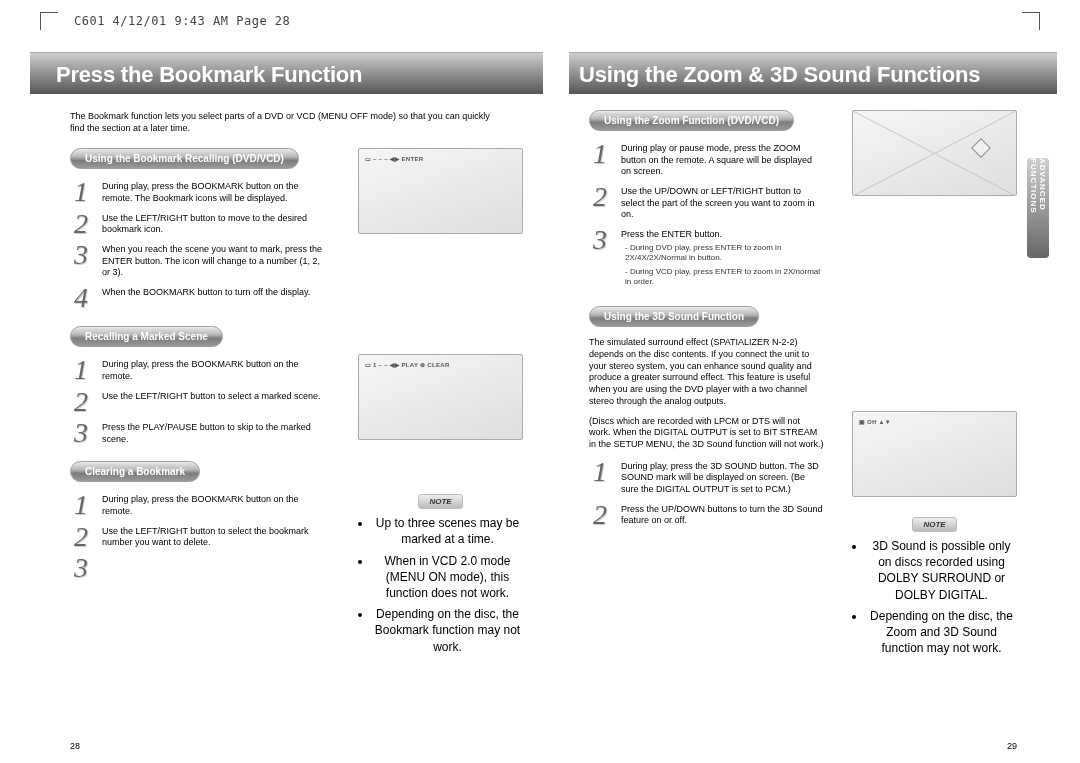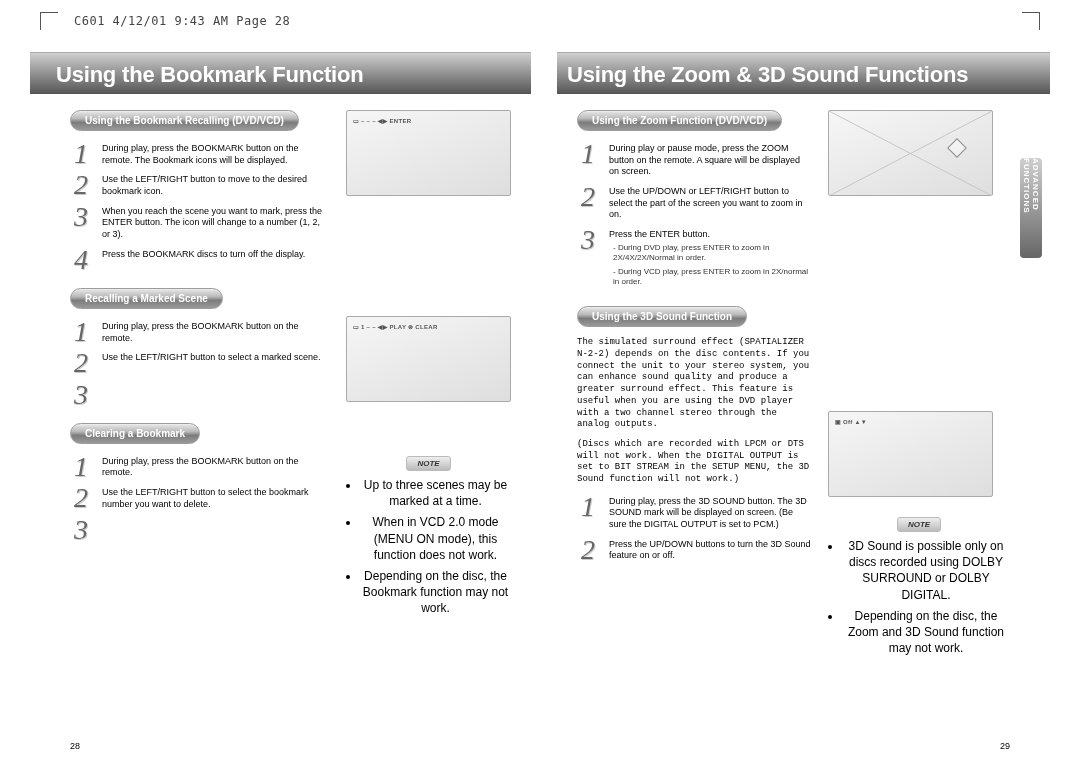"Using the Bookmark Function" div.title { text: Using -> Press }
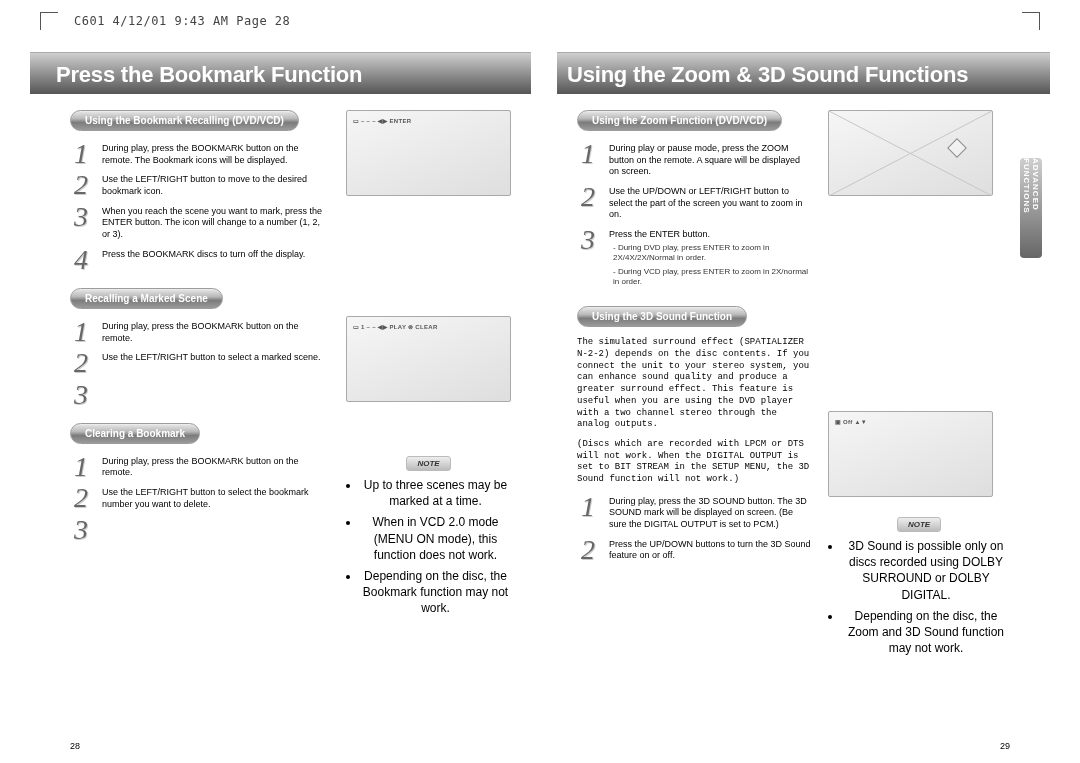"The Bookmark function lets you" p.intro { html: none -> <p>The Bookmark function lets you select parts of a DVD or VCD (MENU OFF mode) so that you can quickly find the section at a later time.</p> }
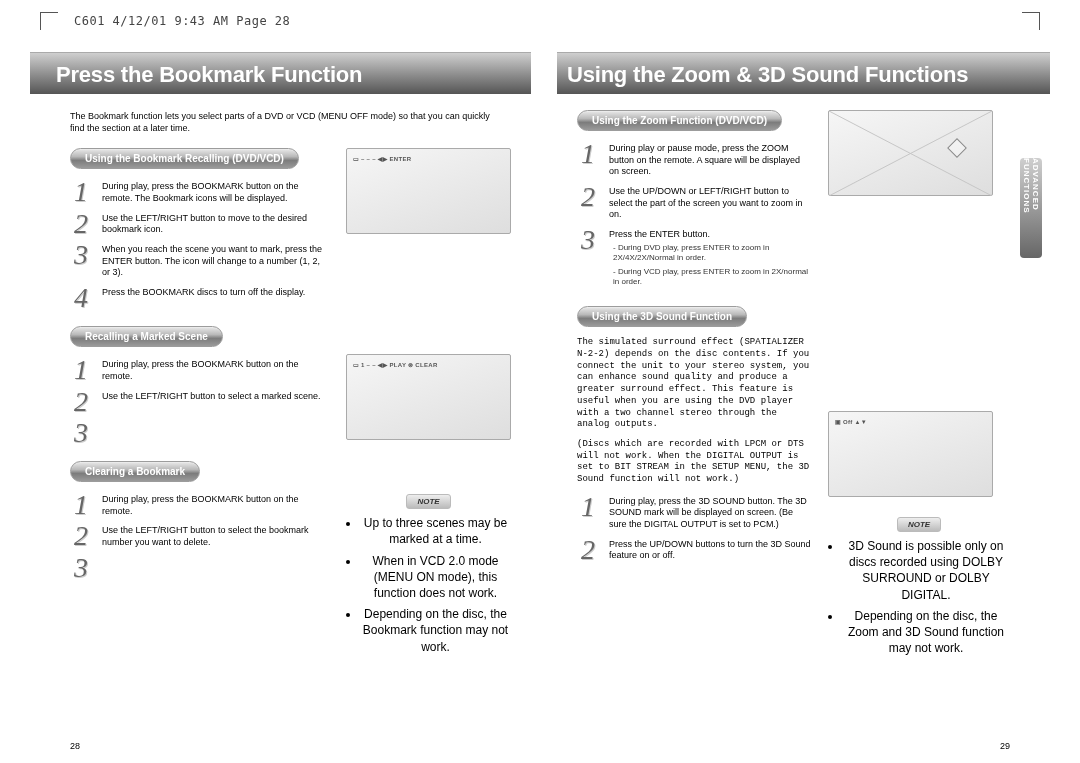"Using the Zoom Function (DVD/VCD)" .cols { gap: 16px -> 28px }
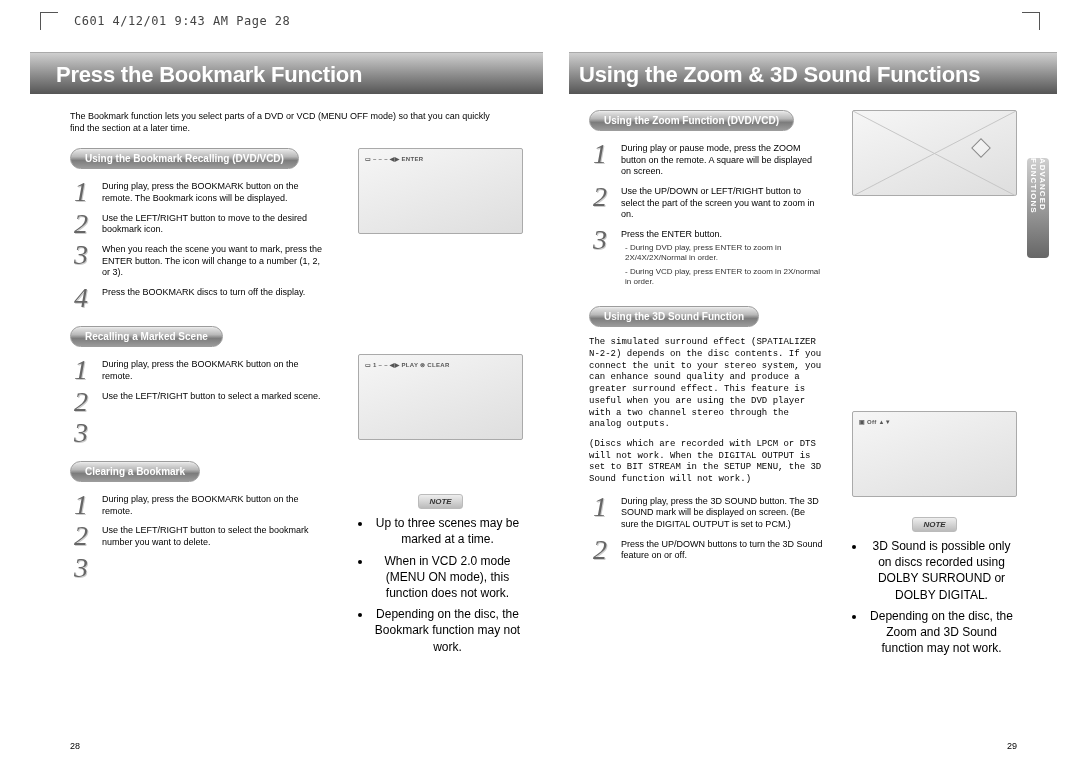"- During DVD play, press" div { text: order -> button }
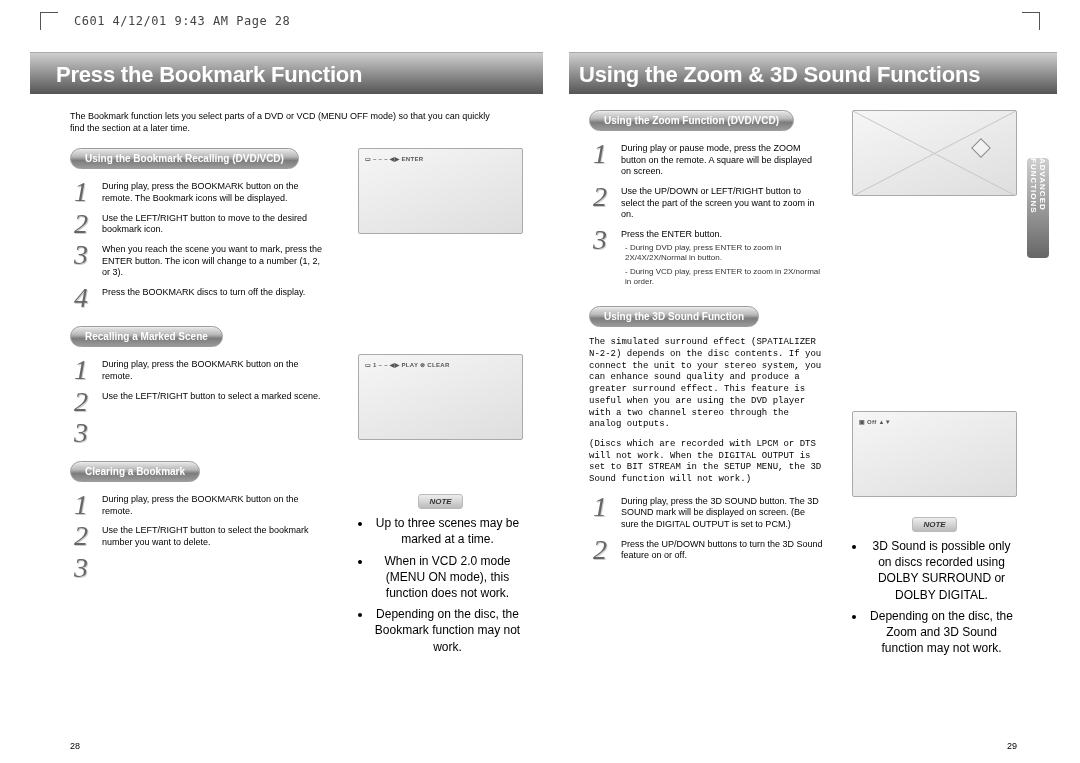"Press the BOOKMARK discs to" div.step-txt { text: Press the BOOKMARK discs -> When the BOOKMARK button }
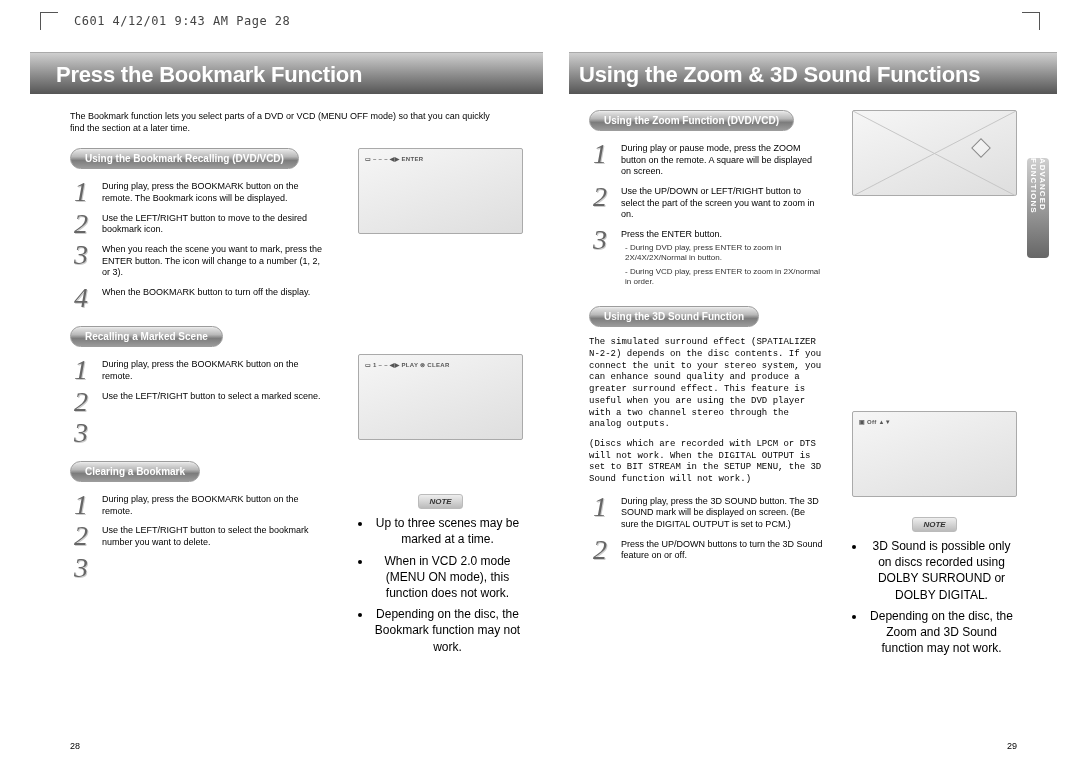"The simulated surround effect" .para { font-family: Liberation Mono, monospace -> none }
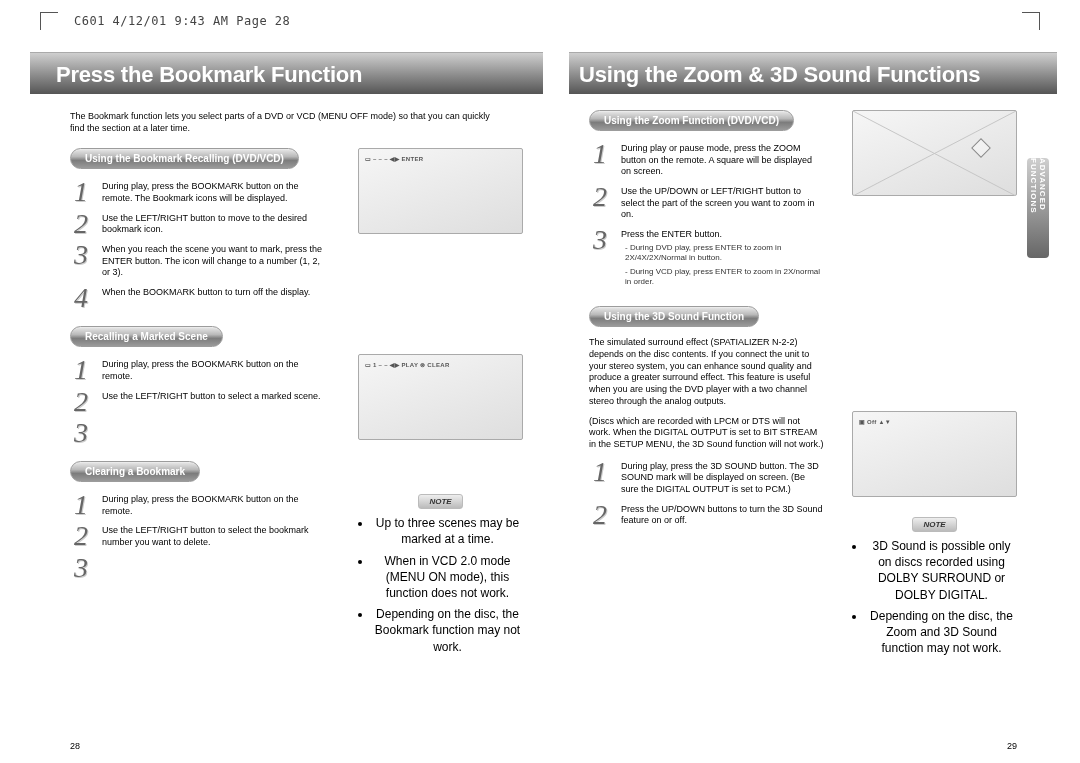"Press the PLAY/PAUSE button to" div.step-txt { html: none -> <div>Press the PLAY/PAUSE button to skip to the marked scene.</div> }
